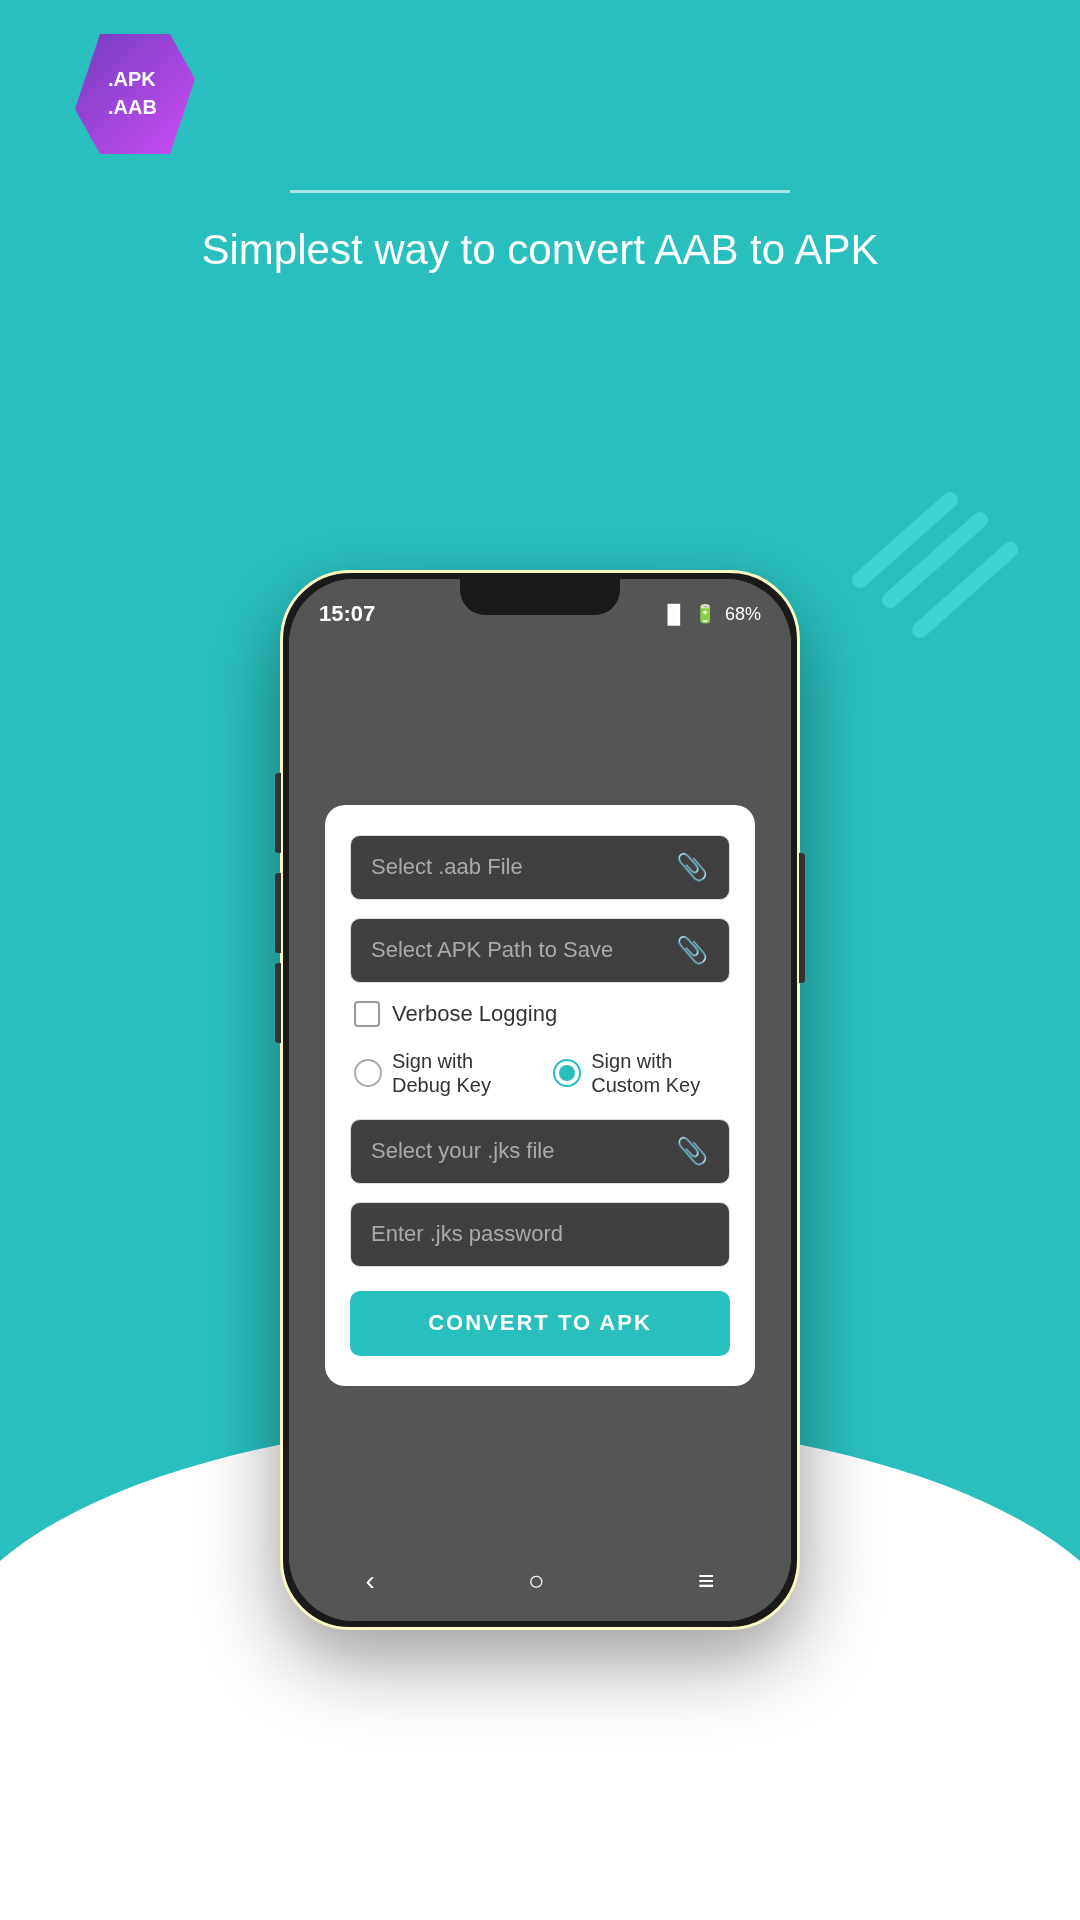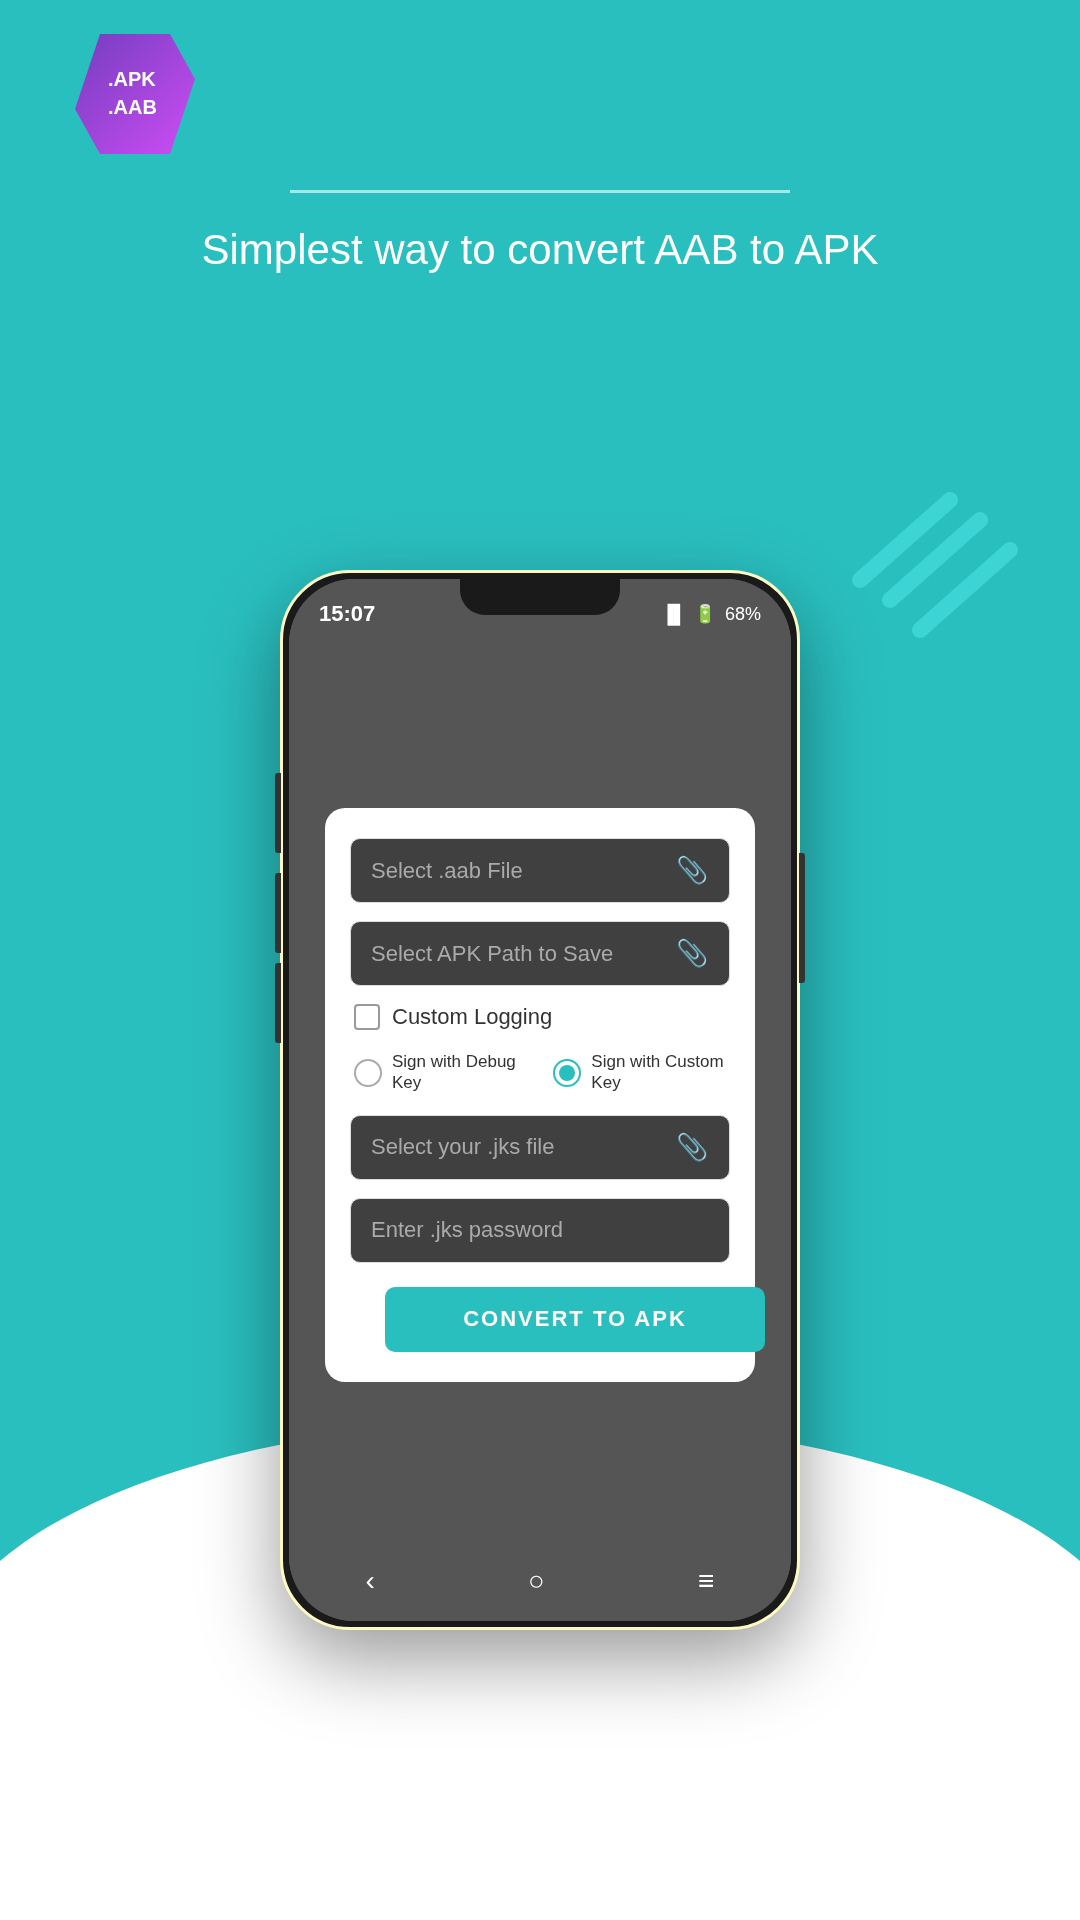"Custom Logging" span.checkbox-label { text: Custom -> Verbose }
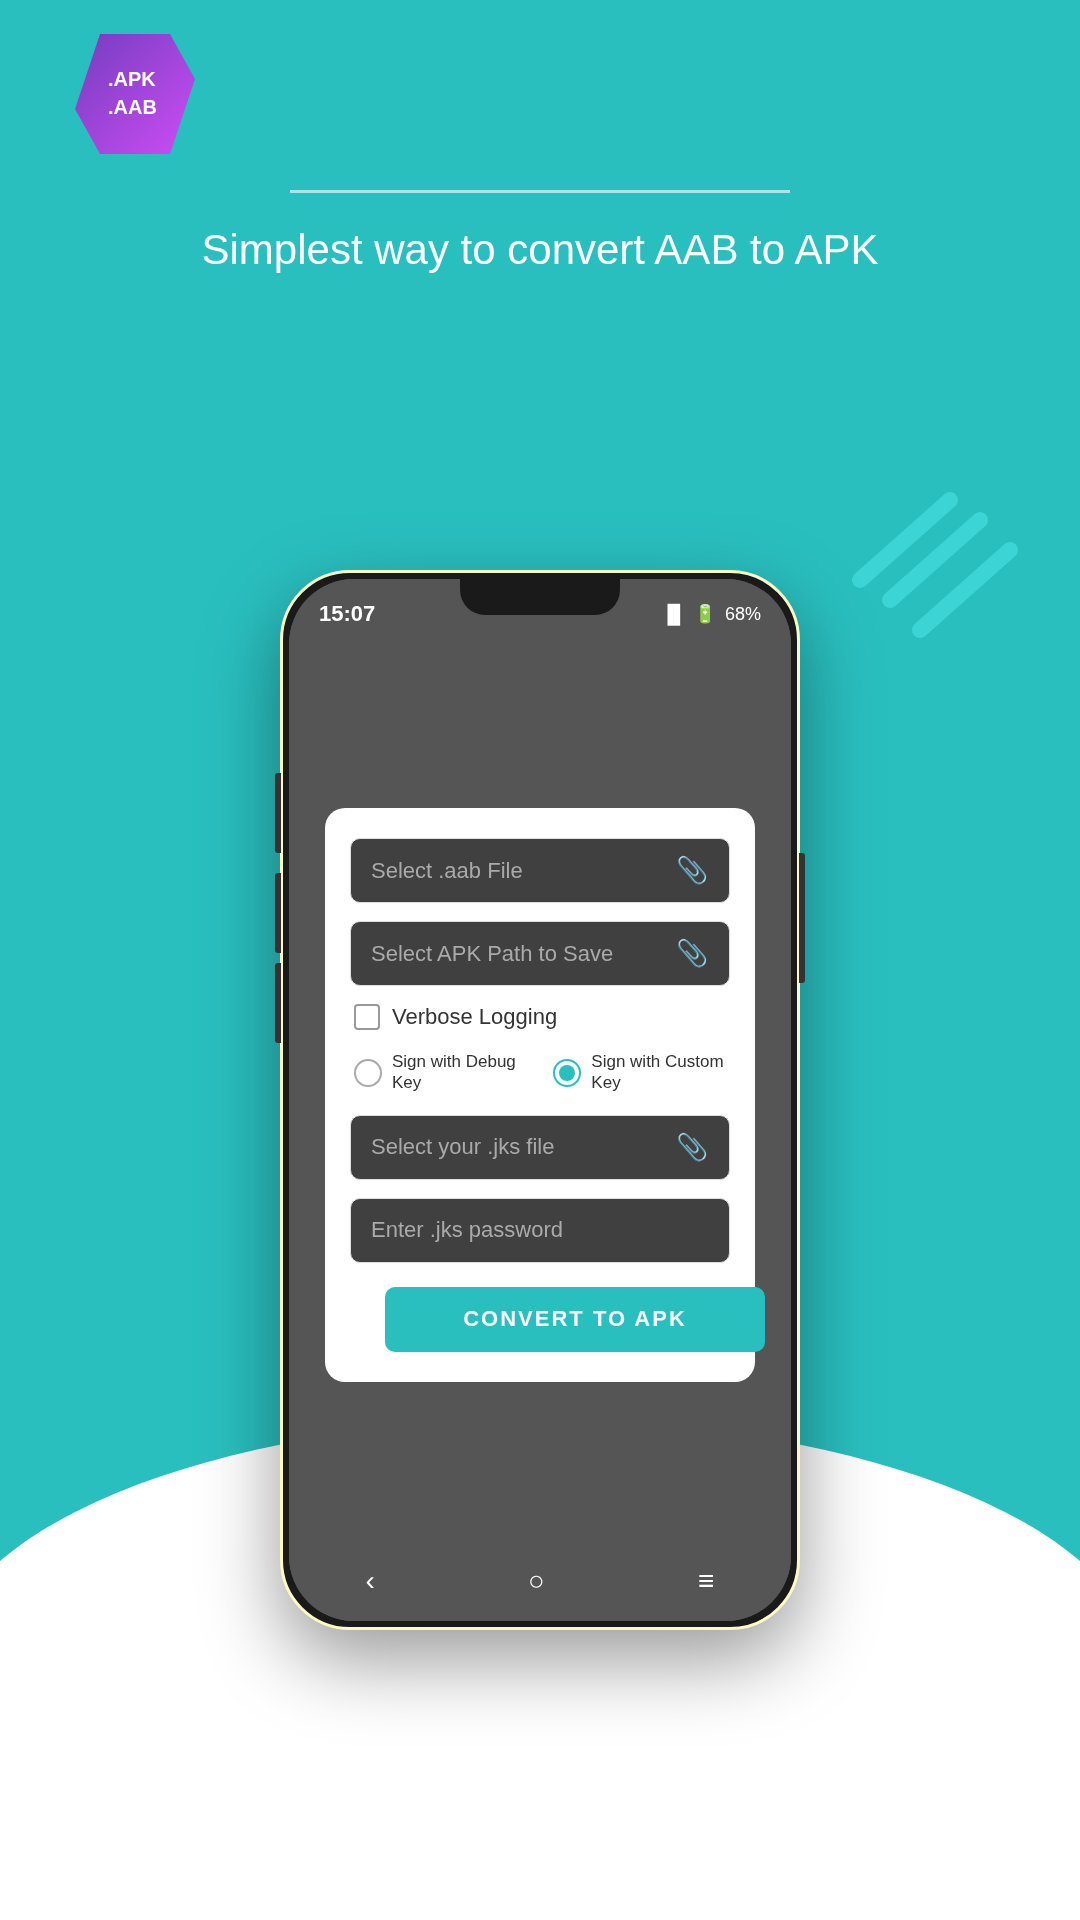"Sign with Debug Key" .radio-label { font-size: 17px -> 20px }
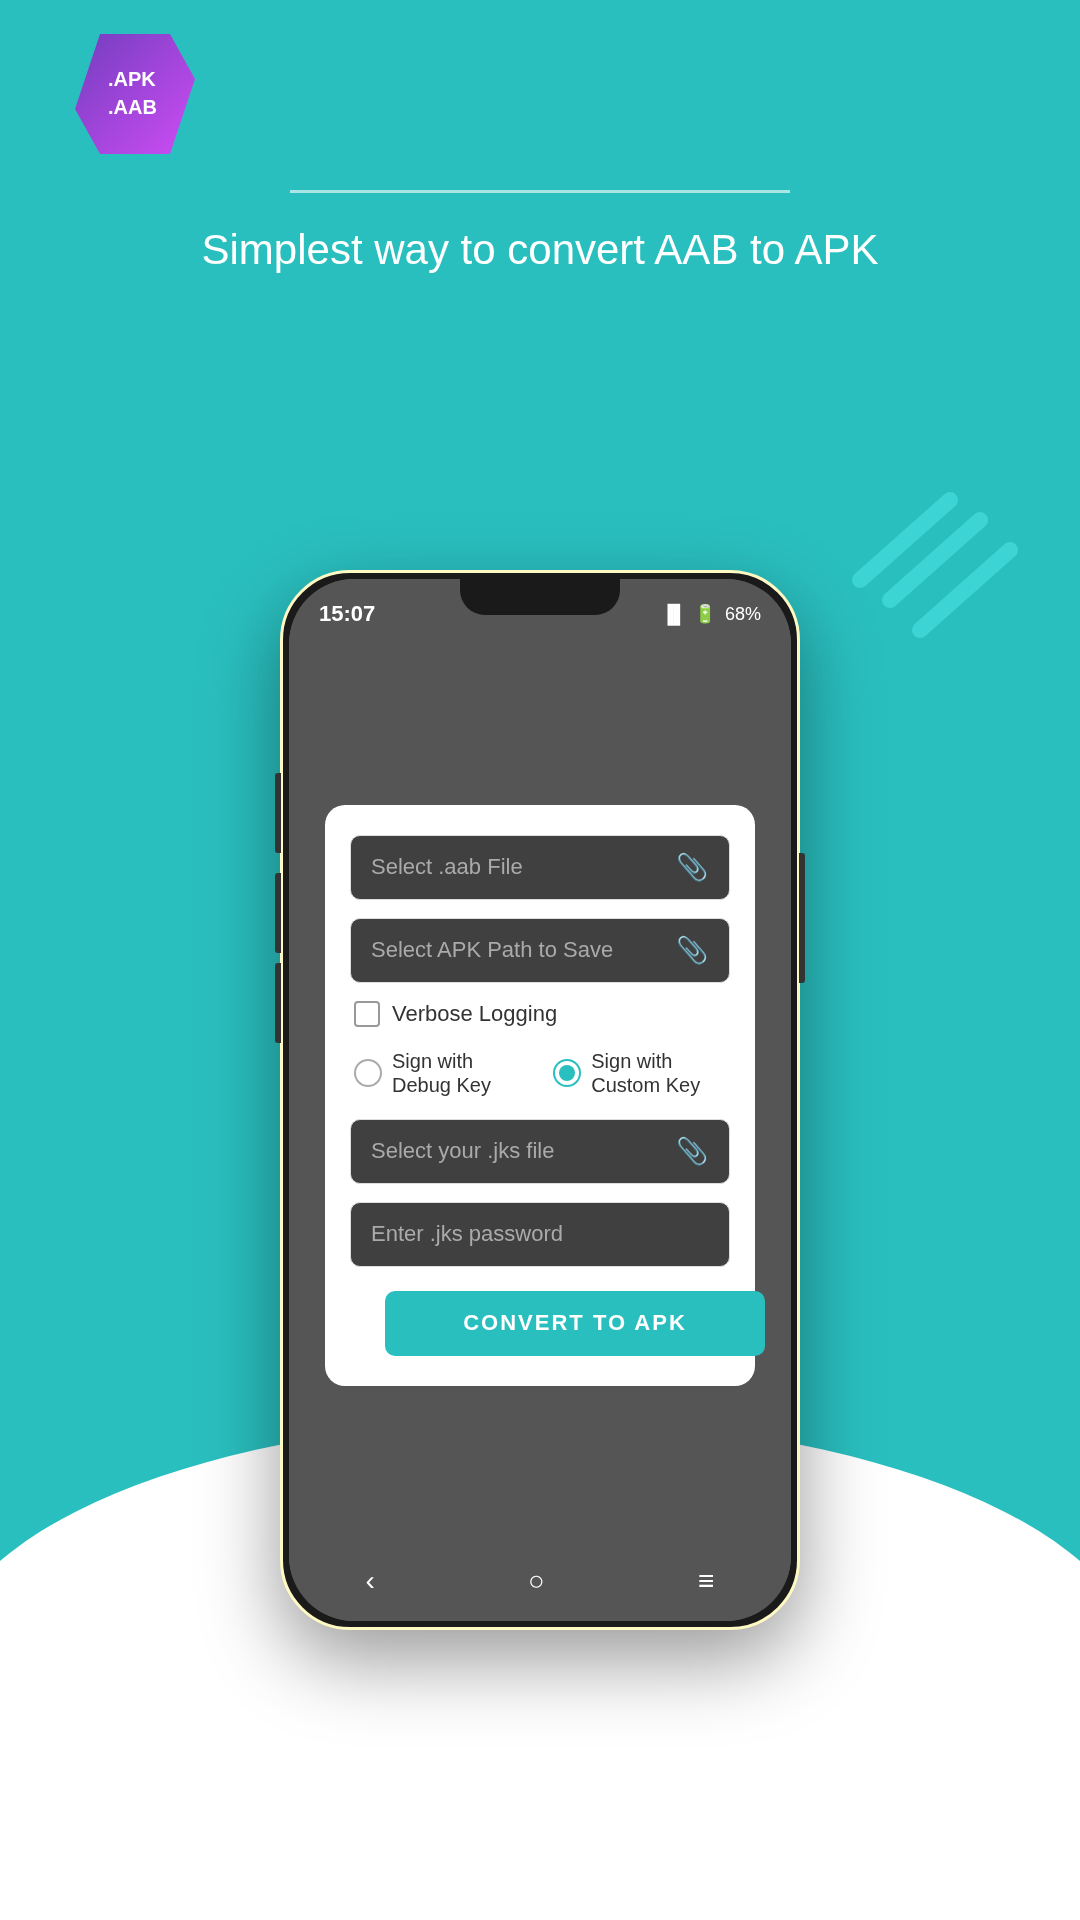"CONVERT TO APK" .convert-btn { margin-left: 35px -> none }
